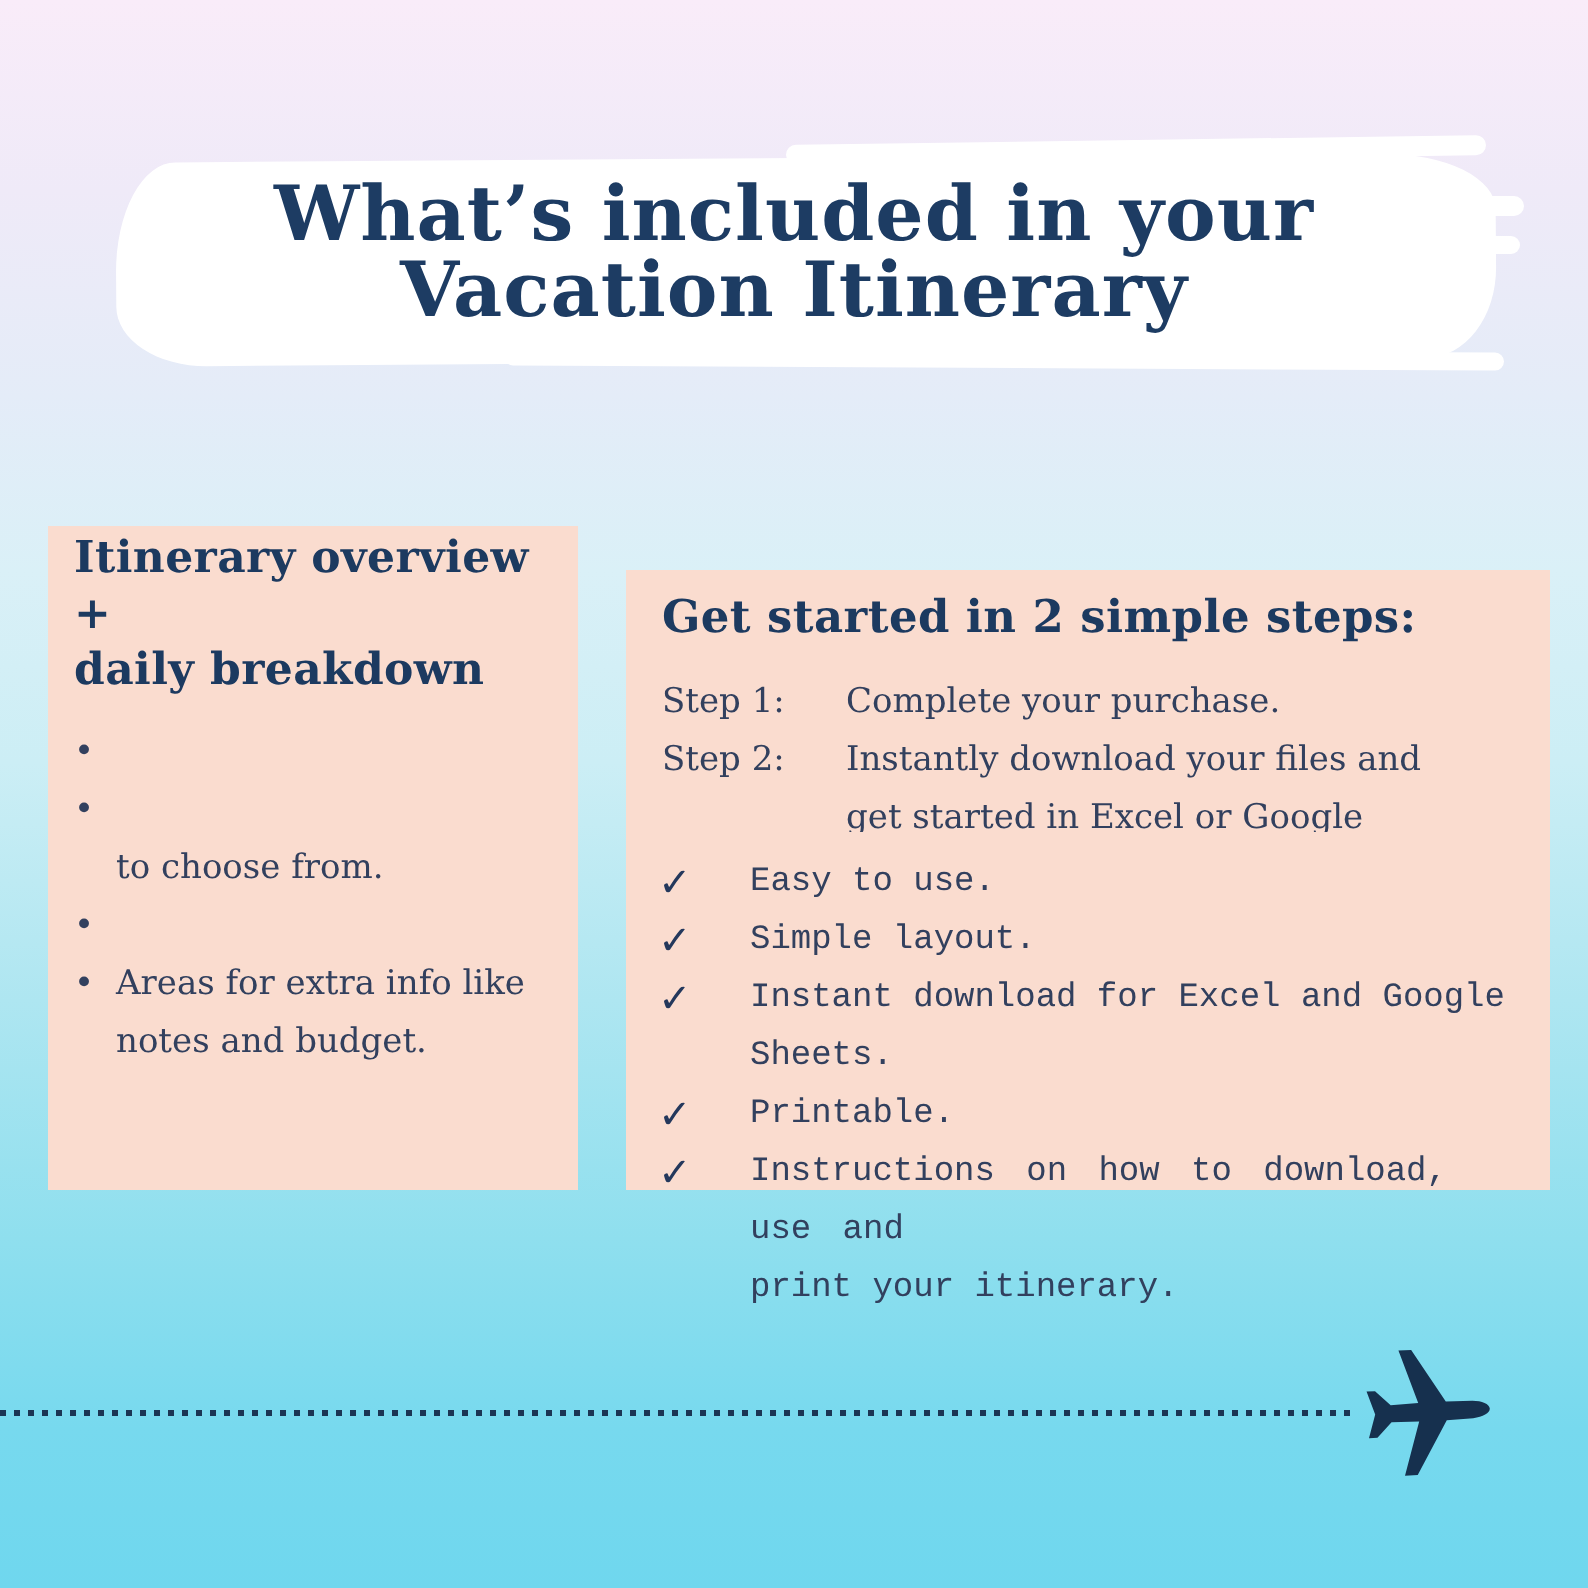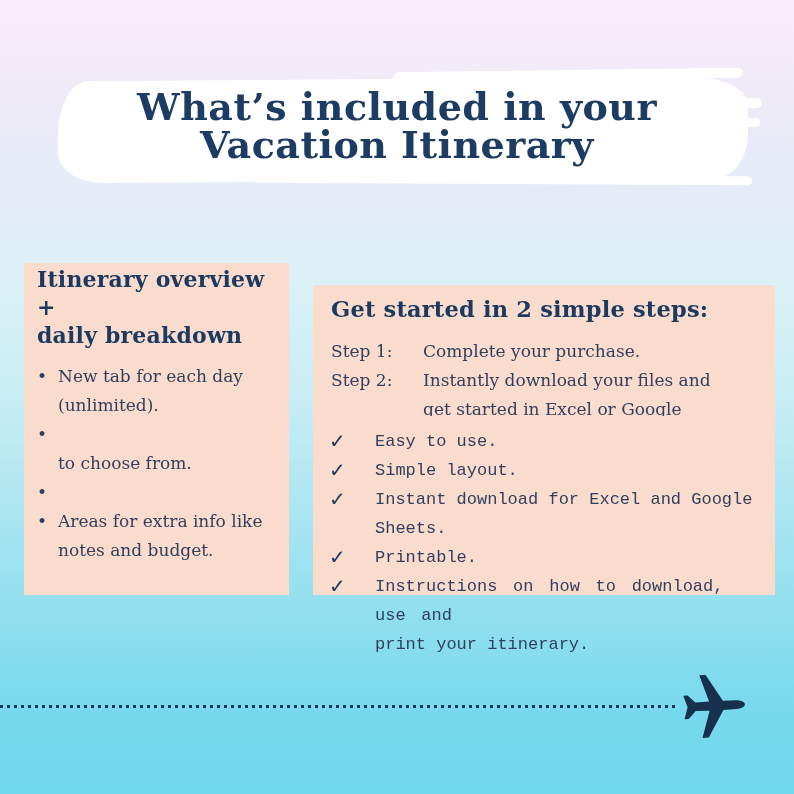"New tab for each day" span { html: <span><span>New tab for each day</span><br><span>(unlimited).</span></span> -> none }
